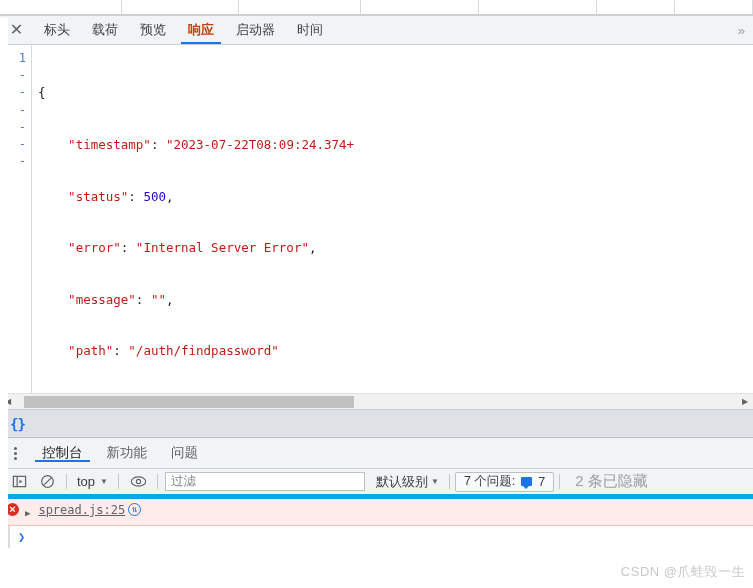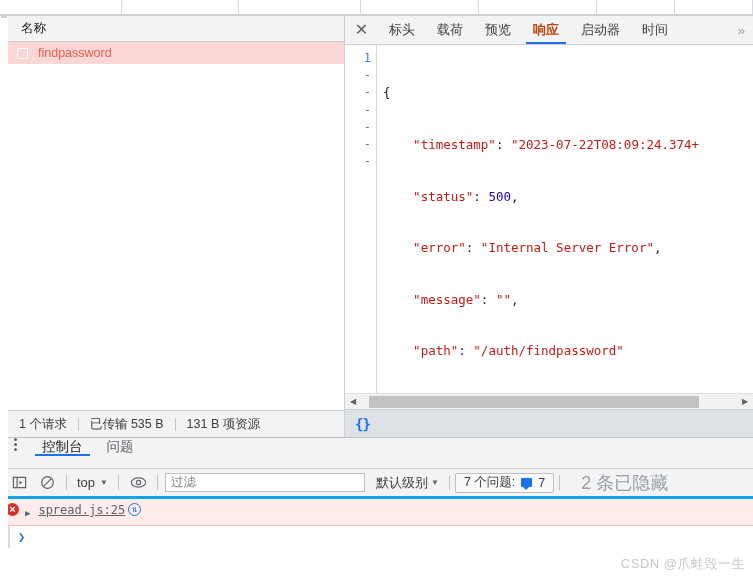"名称" div.req-pane { html: <div> <div> <div></div> </div> <div> <div>名称</div> </div> <div> <div> <span></span> <span>findpassword</span> </div> </div> <div> <span>1 个请求</span> <span></span> <span>已传输 535 B</span> <span></span> <span>131 B 项资源</span> </div> </div> -> none }
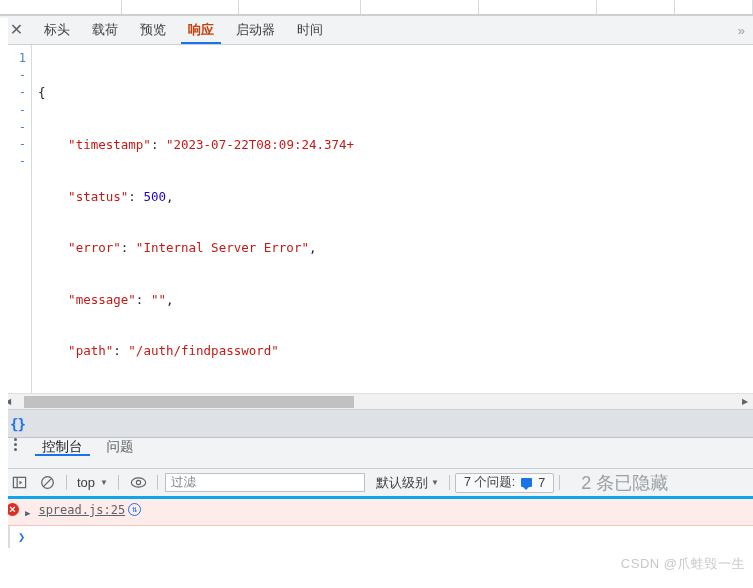"控制台" .drawer-tabs { align-items: flex-start -> center }
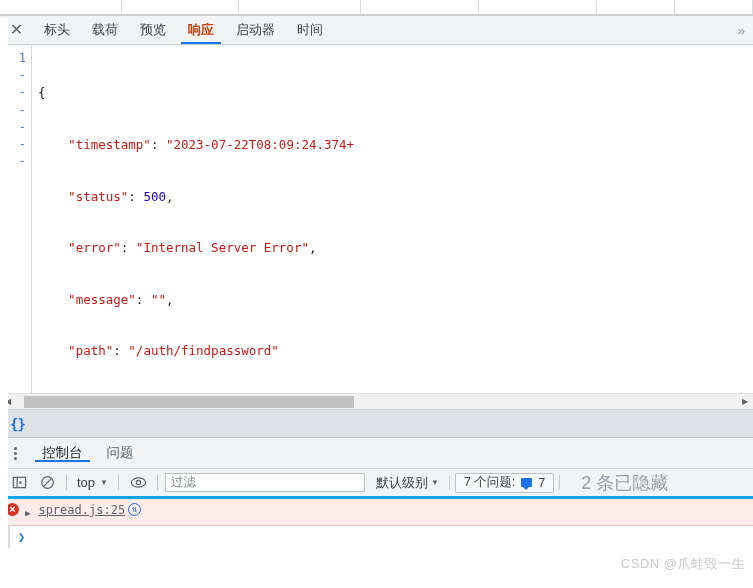"新功能" div.dr-tab { html: none -> <div>新功能</div> }
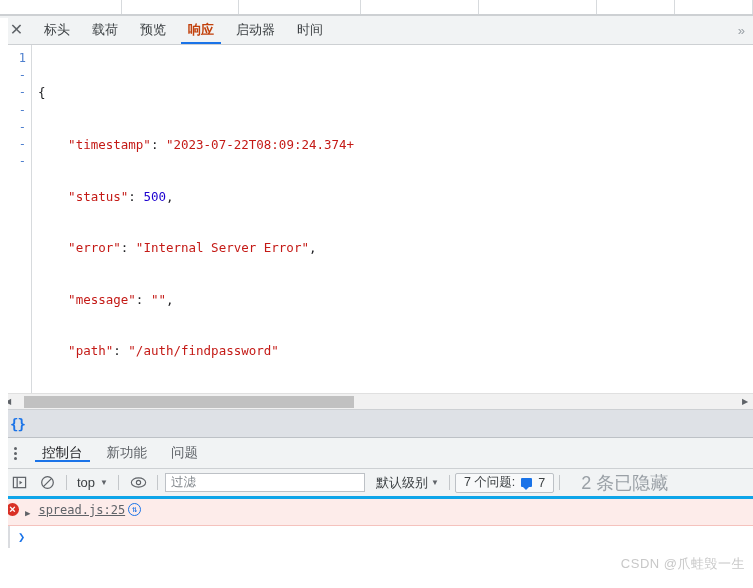"top" .console-toolbar { border-bottom: 3px solid #0ea5e9 -> 5px solid #0ea5e9 }
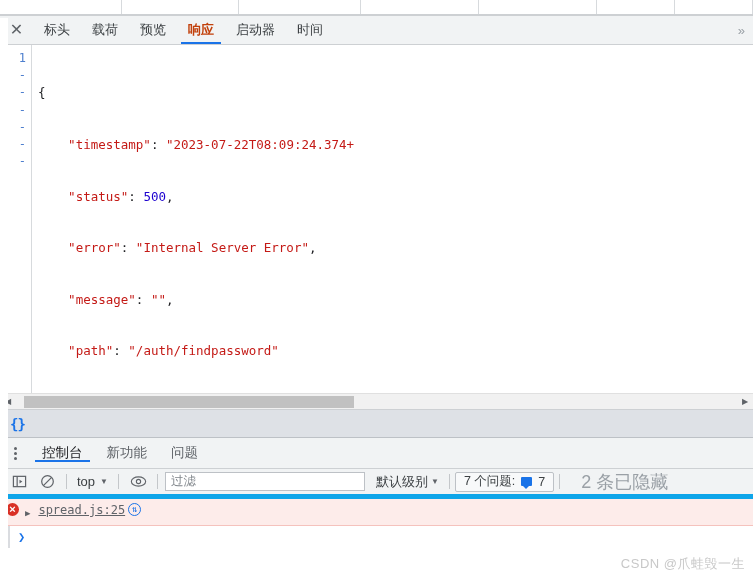"2 条已隐藏" .hidden-count { font-size: 18px -> 15px; margin-left: 16px -> 10px }
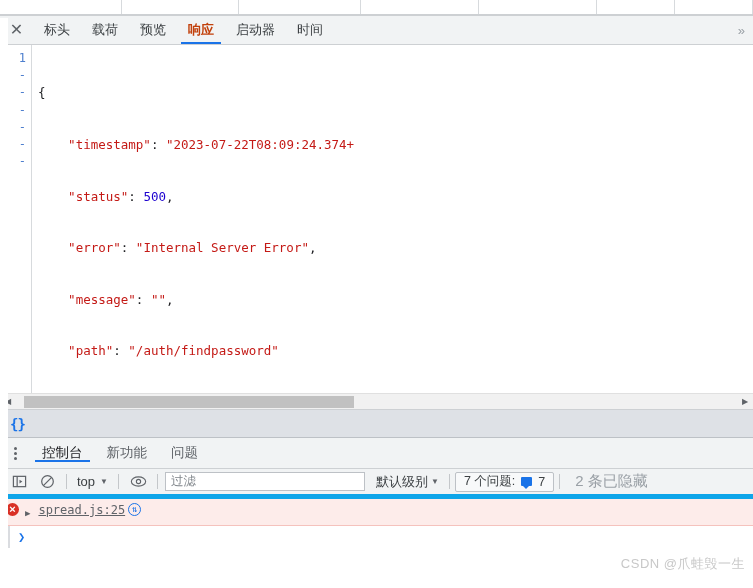"CSDN @爪蛙毁一生" .watermark { bottom: 15px -> 7px }
